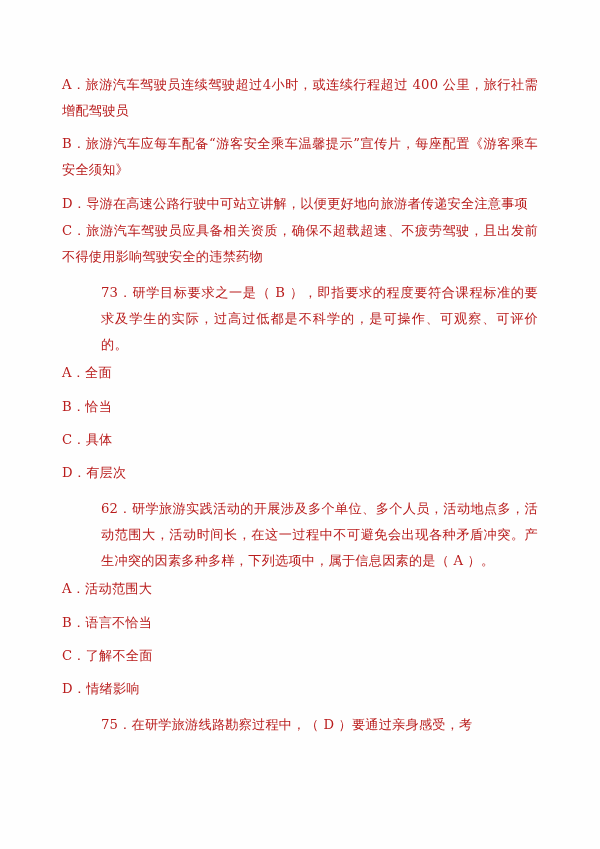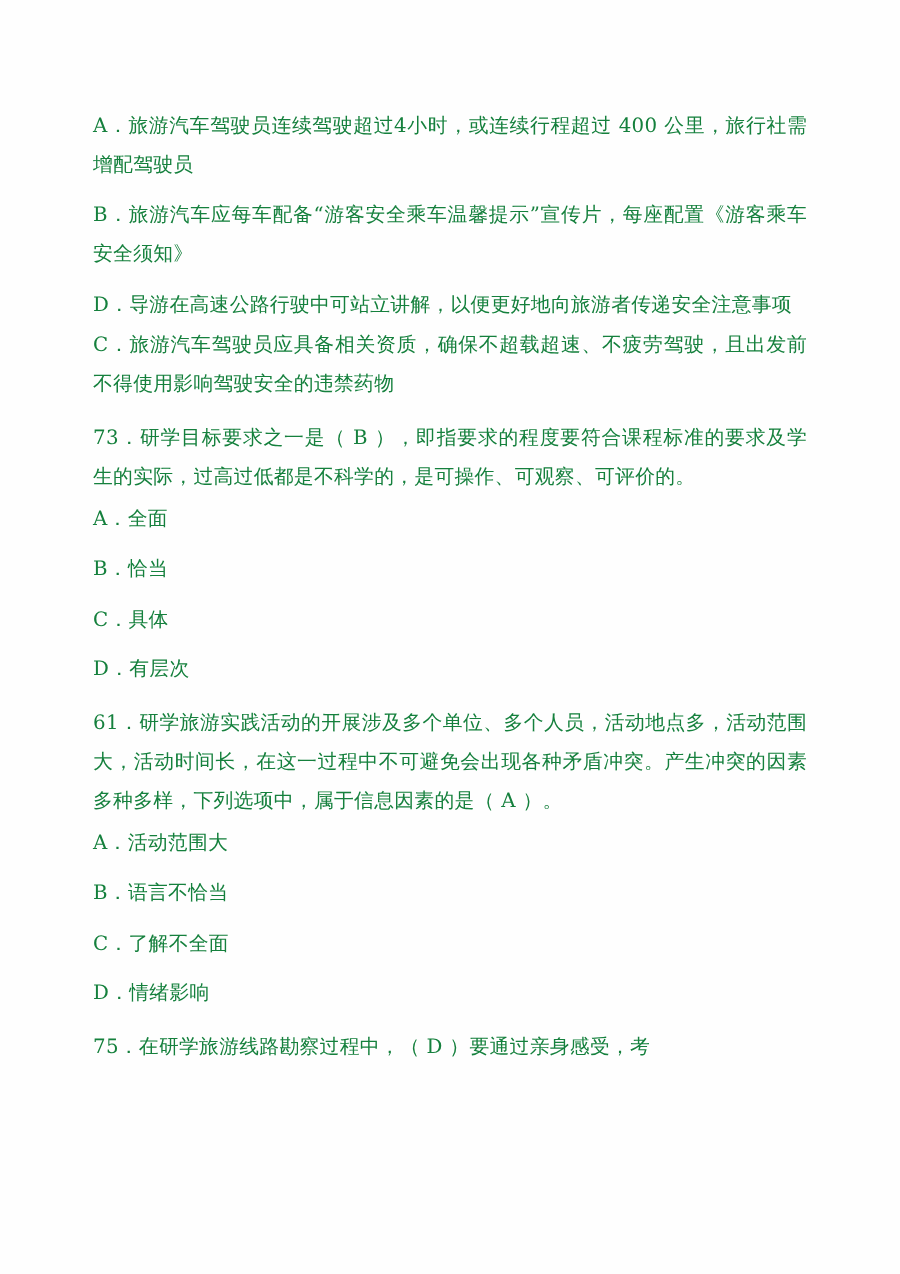"A．旅游汽车驾驶员连续驾驶超过4小时，或连续行程超过 400" .doc-body { color: #15803d -> #b91c1c }
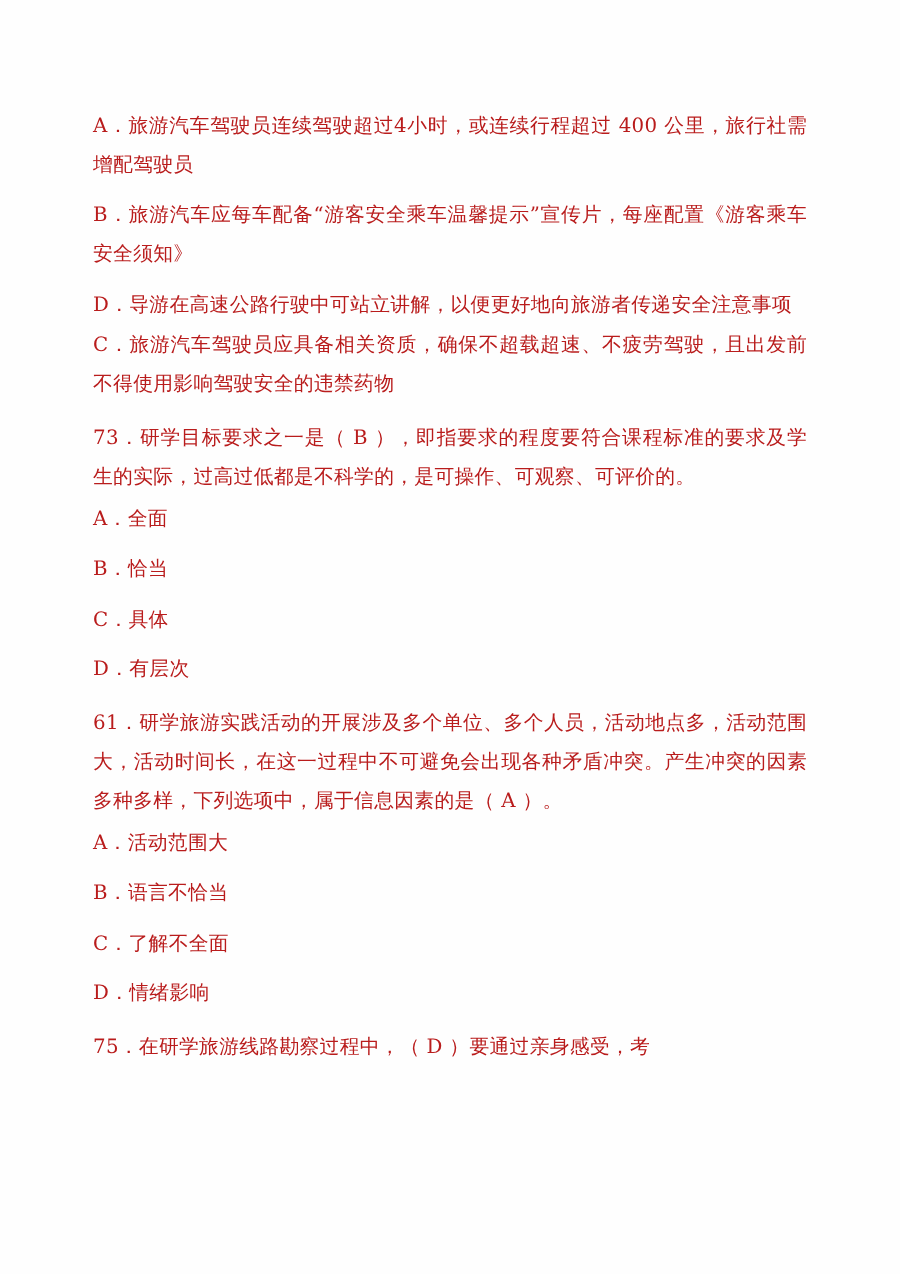"73．研学目标要求之一是（ B" .q-stem { margin-left: none -> 39px }
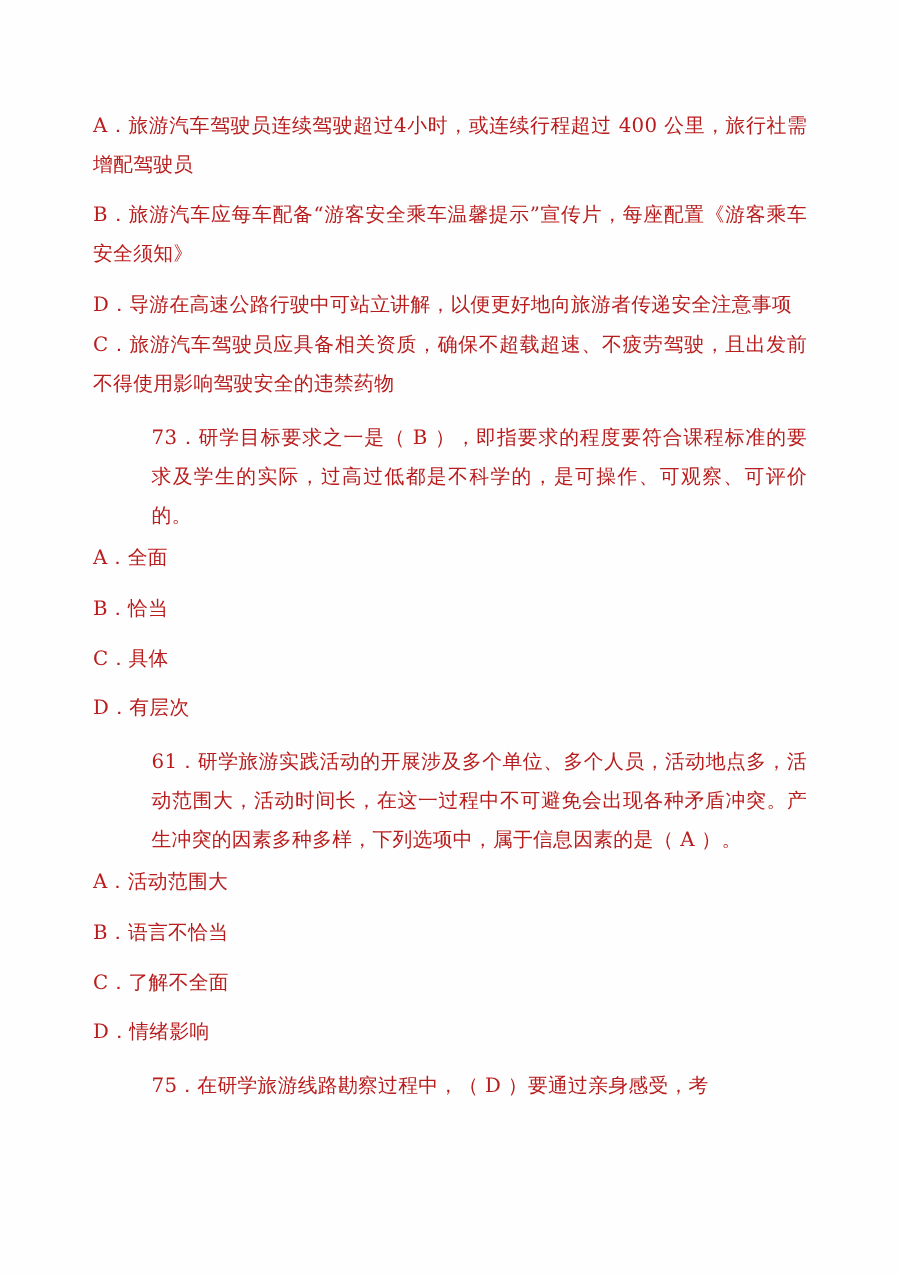"61．研学旅游实践活动的开展涉及多个单位、多个人员，活动地点多，活动范围大，活动" p.para { text: 61 -> 62 }
